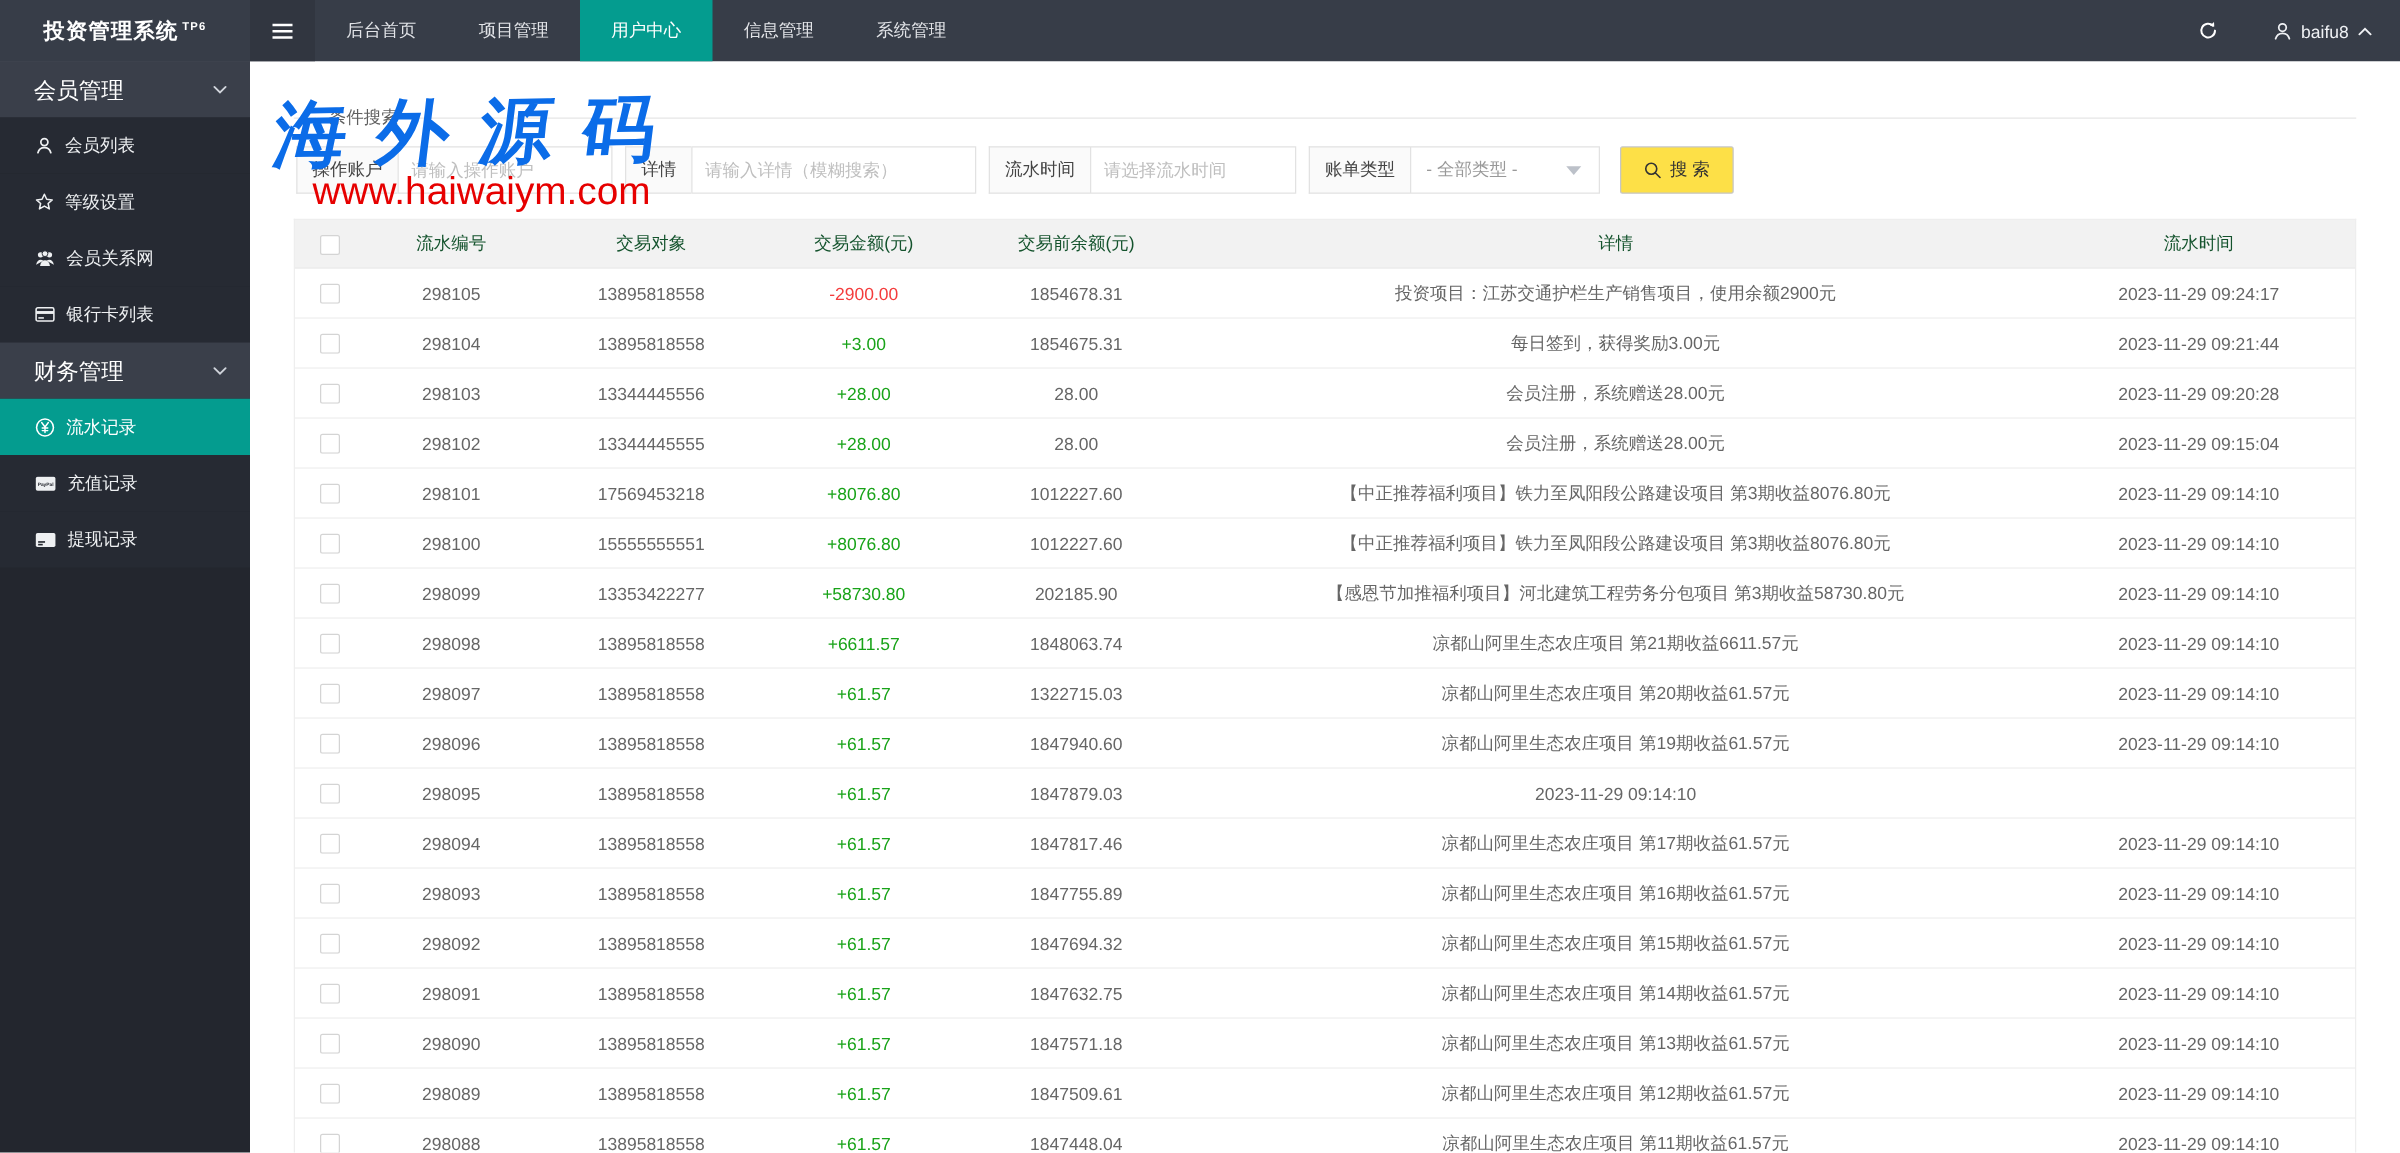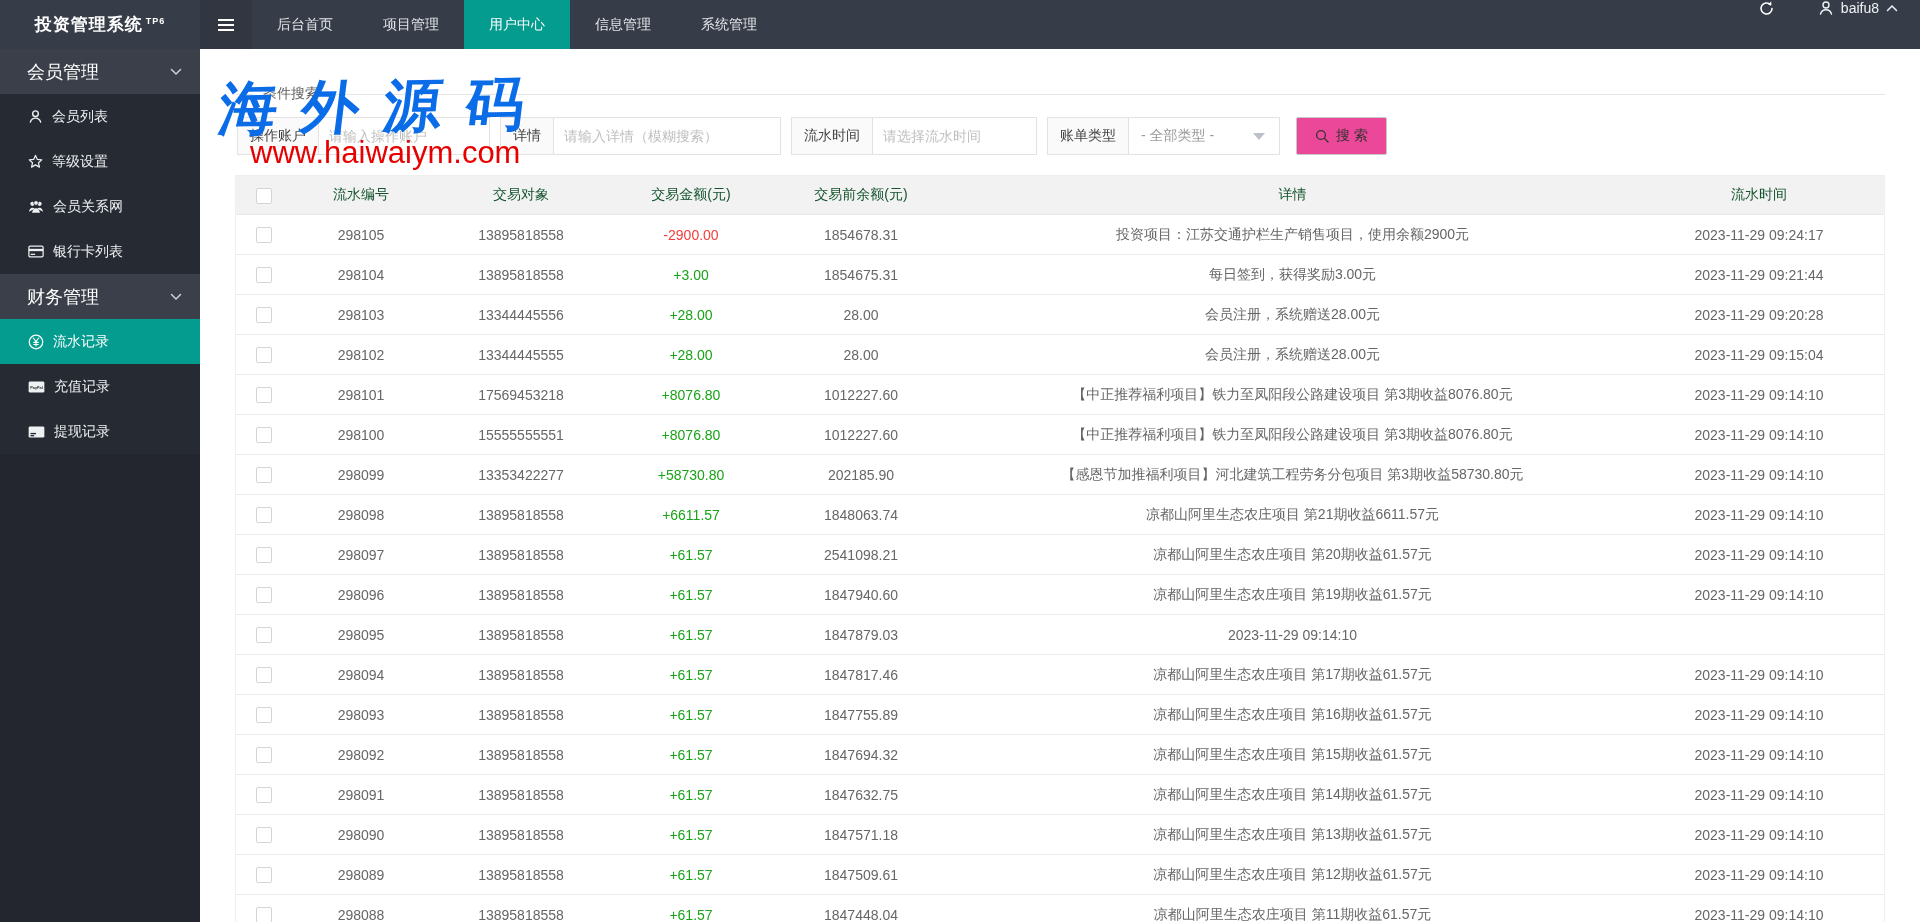"baifu8" .top-right { align-items: flex-start -> center }
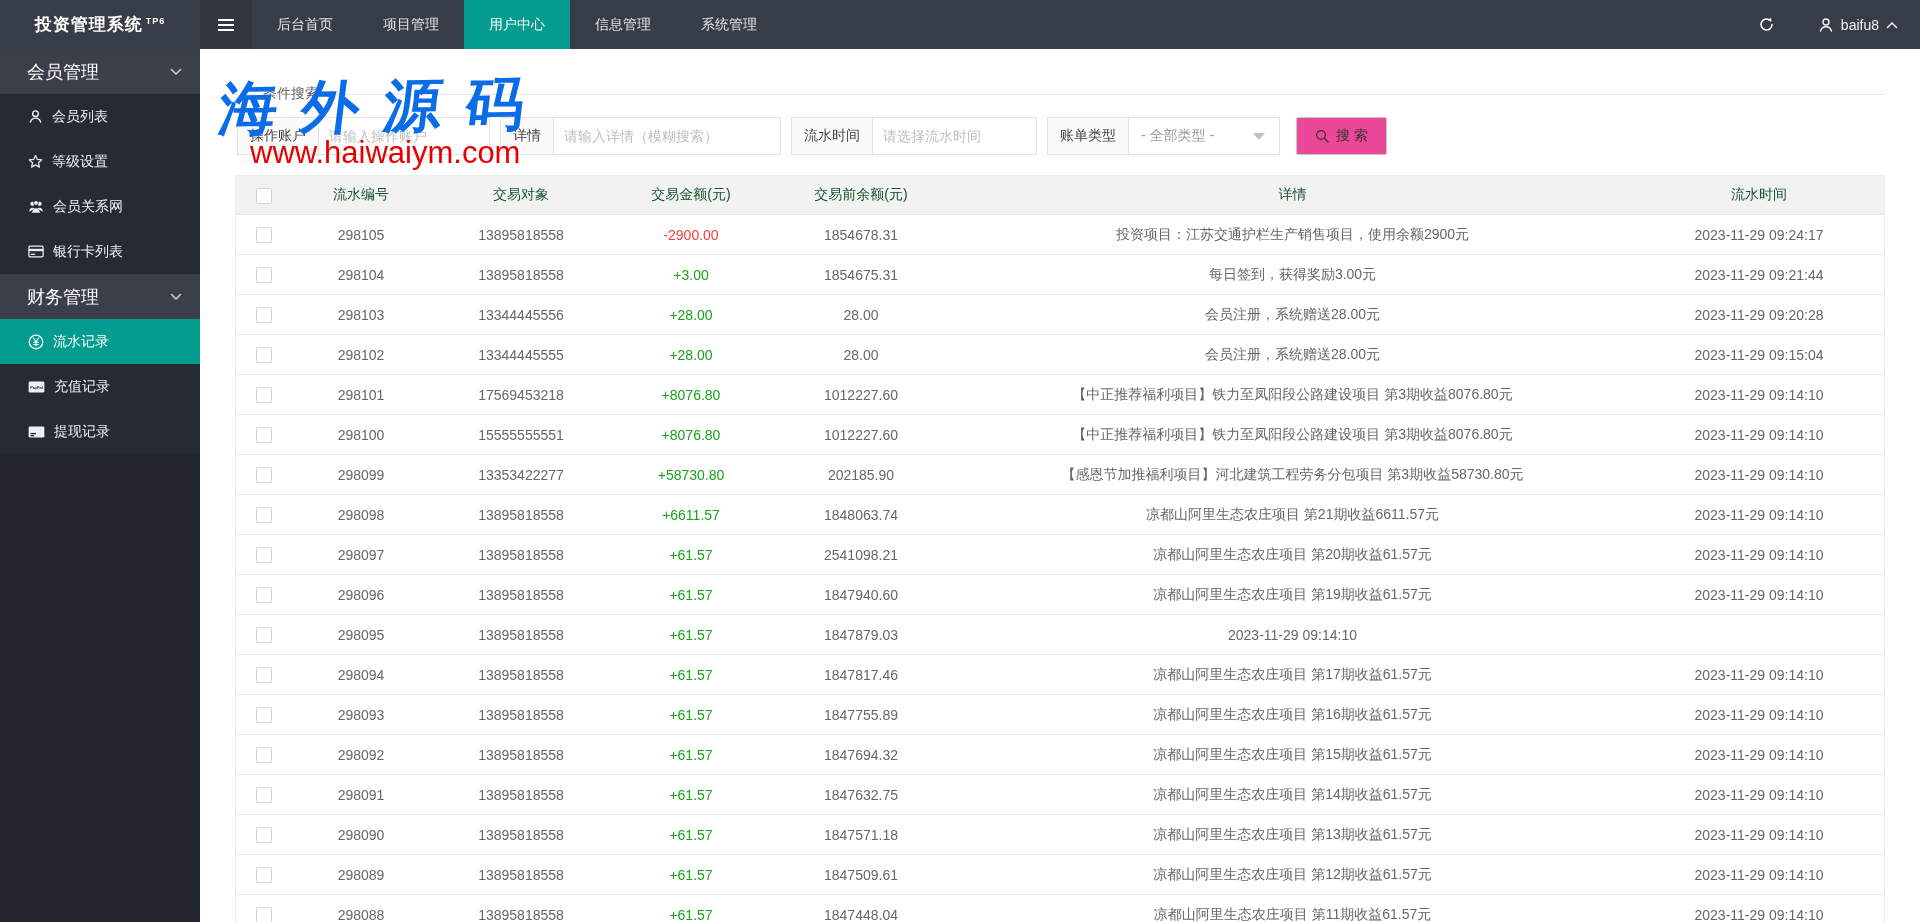"搜 索" .search-btn { background: #ec4899 -> #fde047 }
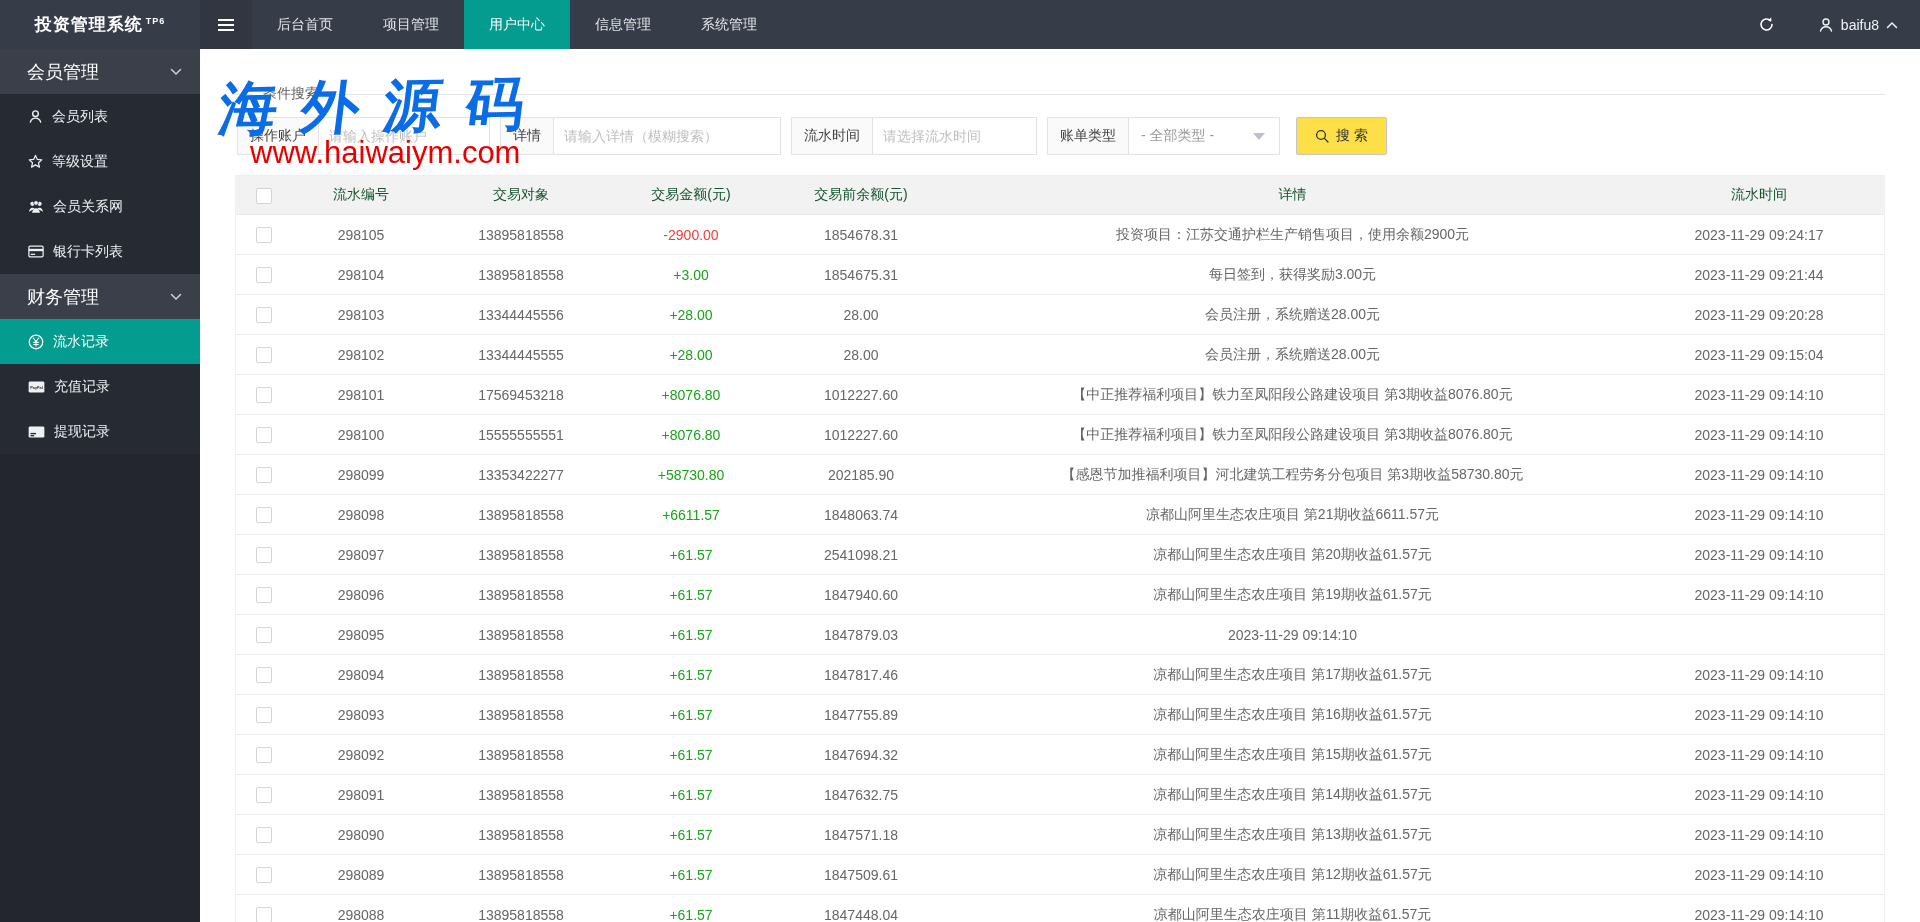"2541098.21" div.td { text: 2541098.21 -> 1322715.03 }
